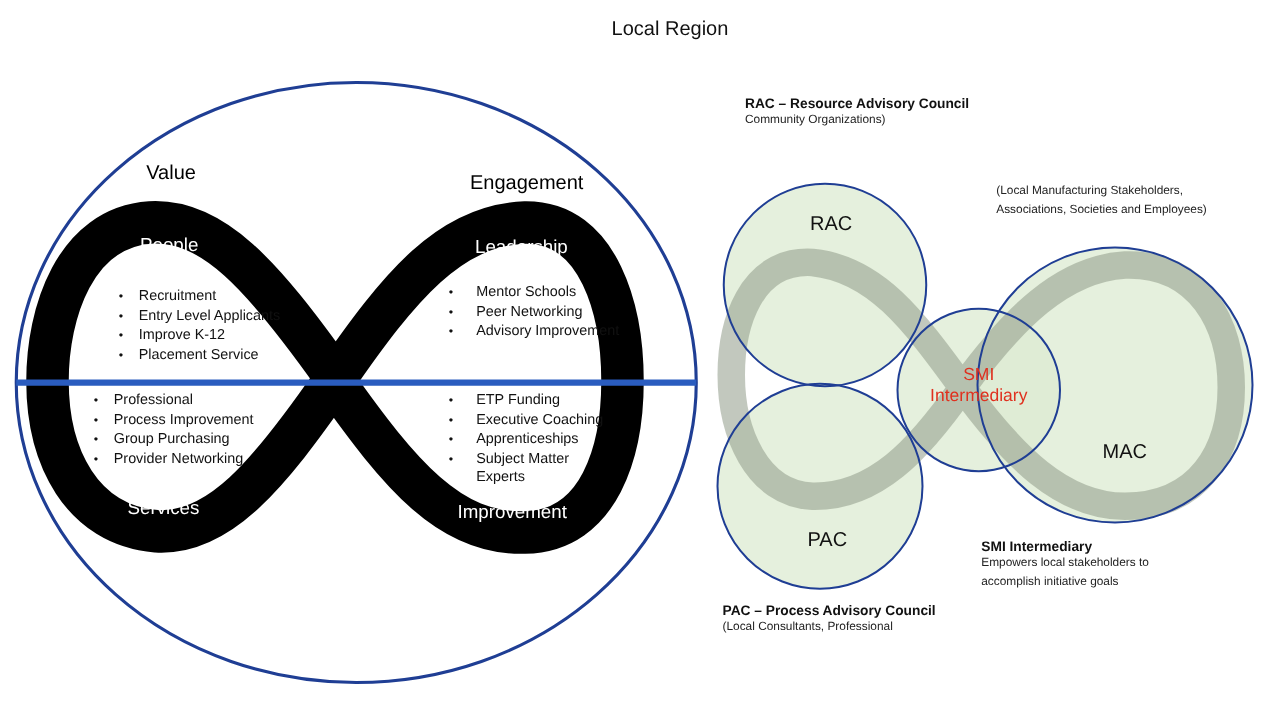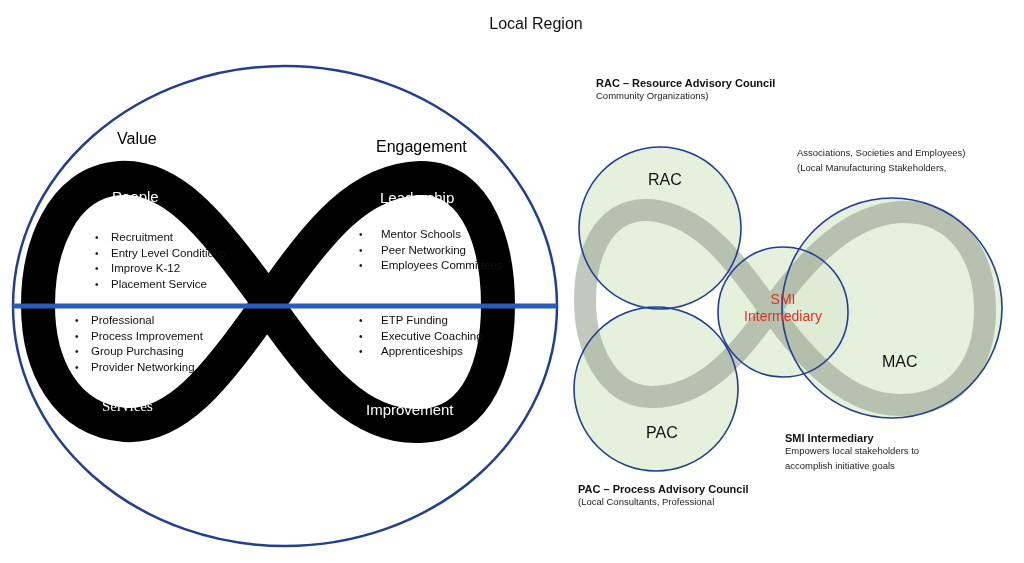"Associations, Societies and Employees)" div.cap-body { order: before "(Local Manufacturing Stakeholders," -> after "(Local Manufacturing Stakeholders," }
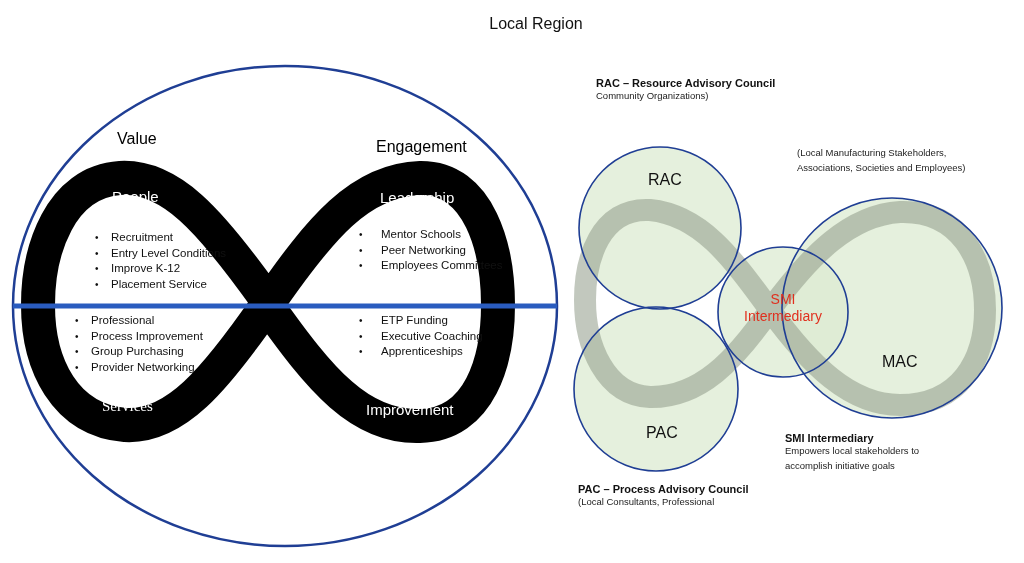"Entry Level Conditions" li { text: Conditions -> Applicants }
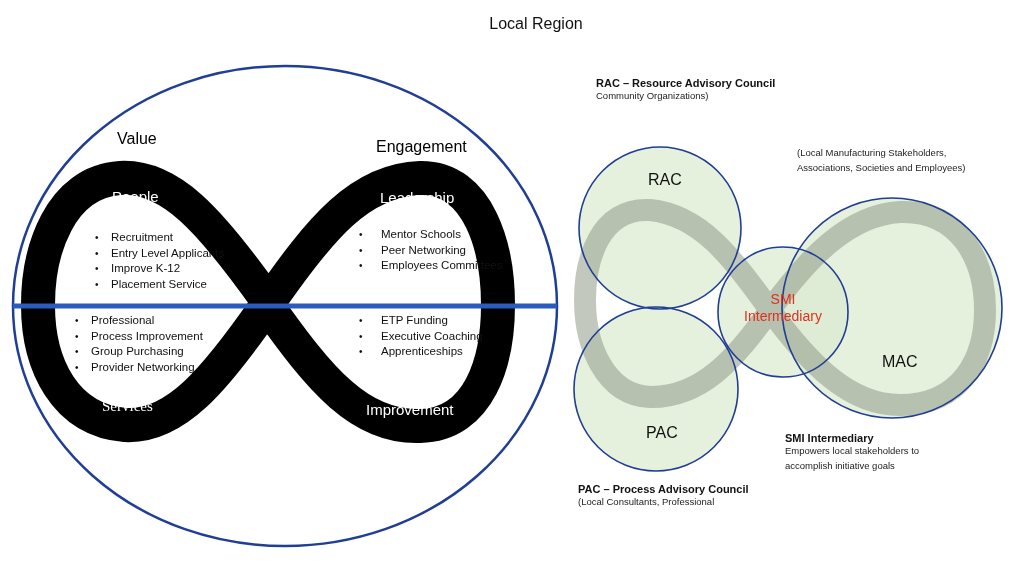"Employees Committees" li { text: Employees Committees -> Advisory Improvement }
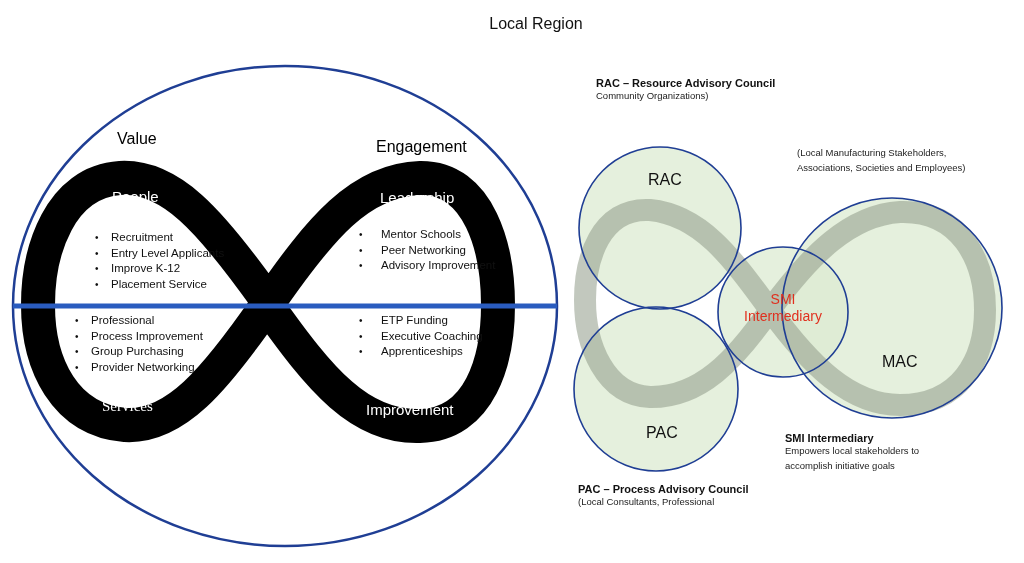"Subject Matter Experts" li { html: none -> <li>Subject Matter Experts</li> }
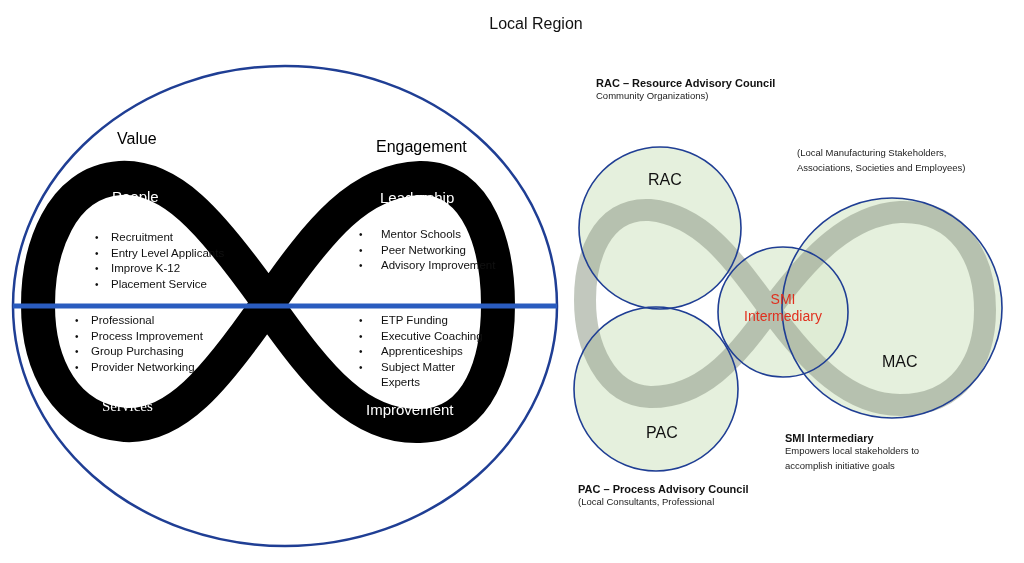"Services" div.abs { font-family: Liberation Serif, serif -> none }
